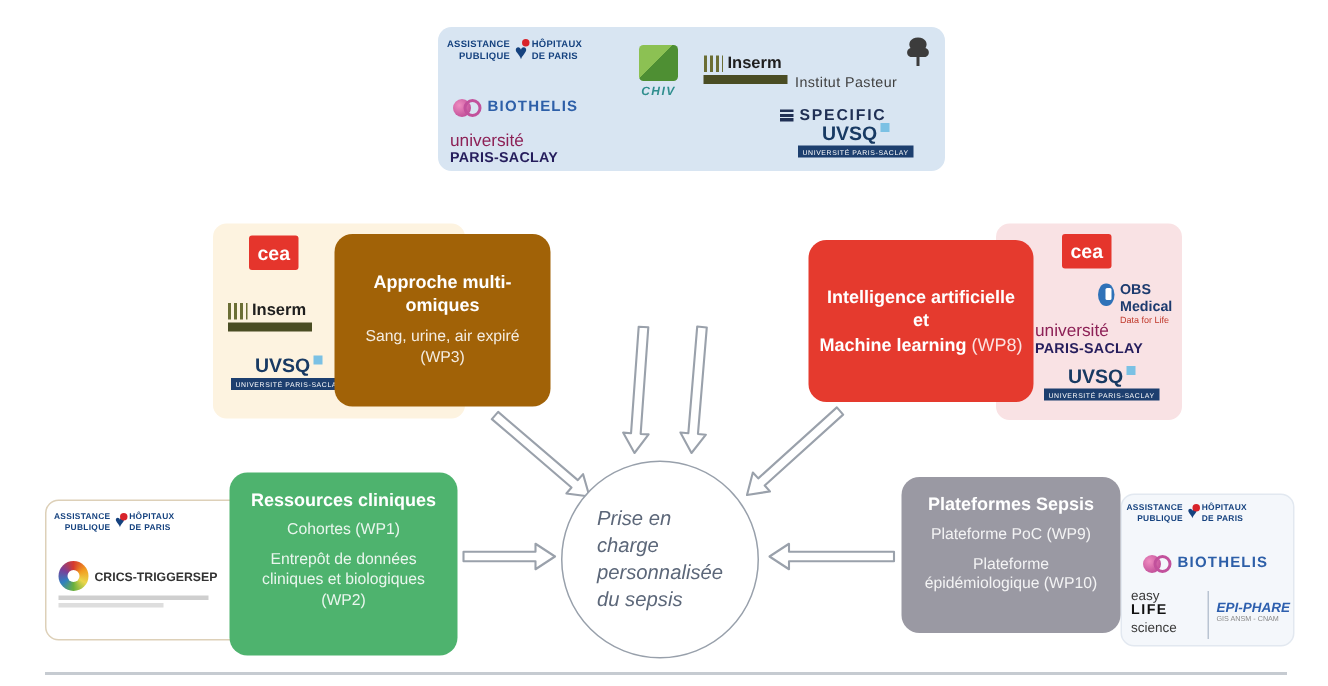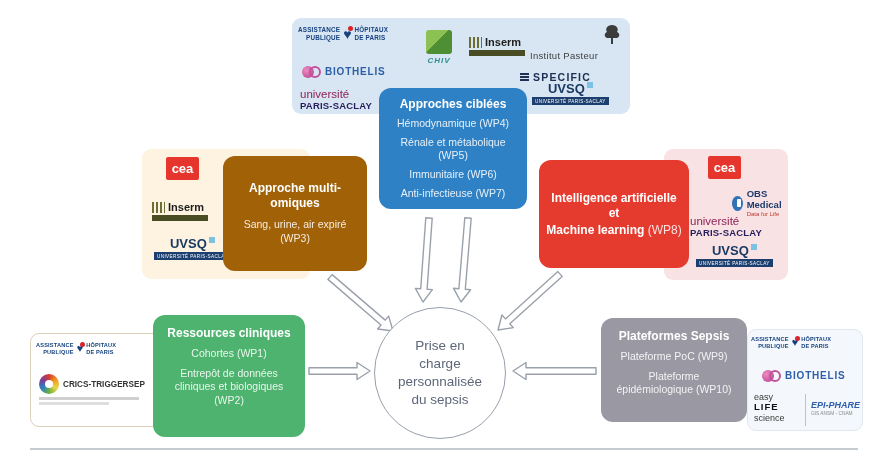"Approches ciblées" div.wpbox { html: <div> <div>Approches ciblées</div> <div>Hémodynamique (WP4)</div> <div>Rénale et métabolique (WP5)</div> <div>Immunitaire (WP6)</div> <div>Anti-infectieuse (WP7)</div> </div> -> none }
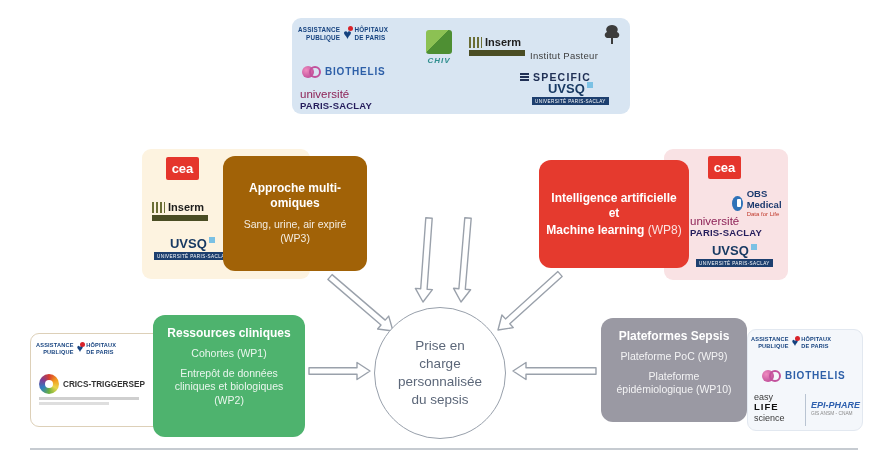"OBS Medical" .obs { align-items: center -> none }
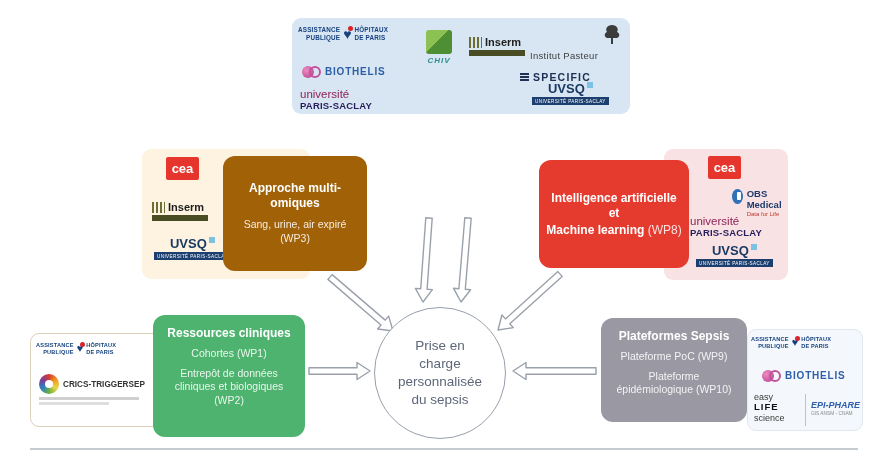"Prise en" .circle-label { font-style: none -> italic; text-align: center -> left }
